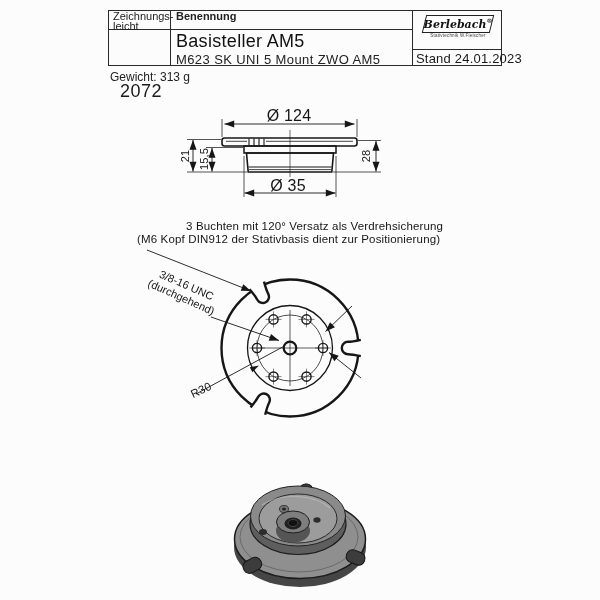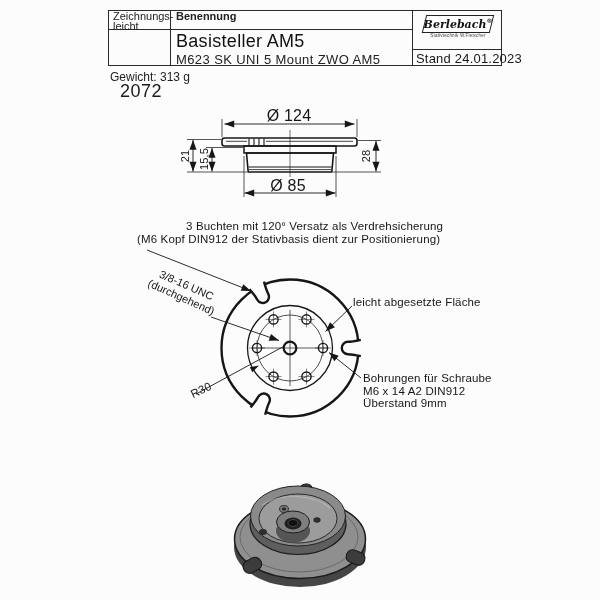"Ø 85" span.dim { text: 85 -> 35 }
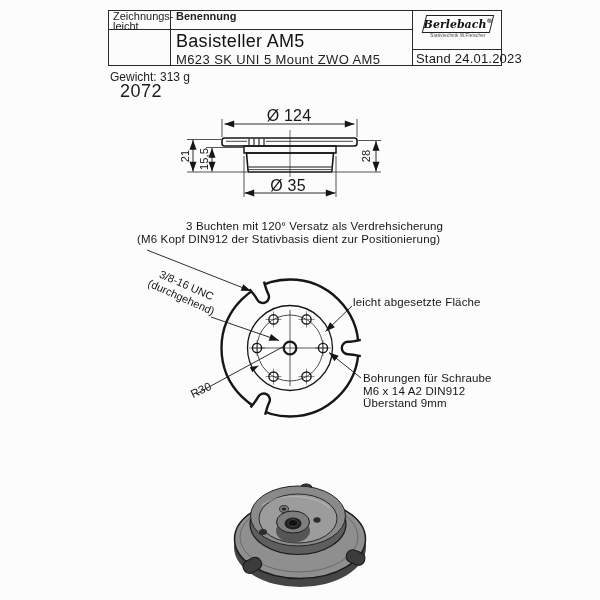"leicht abgesetzte Fläche" span.anno { html: <span>leicht abgesetzte Fläche</span> -> none }
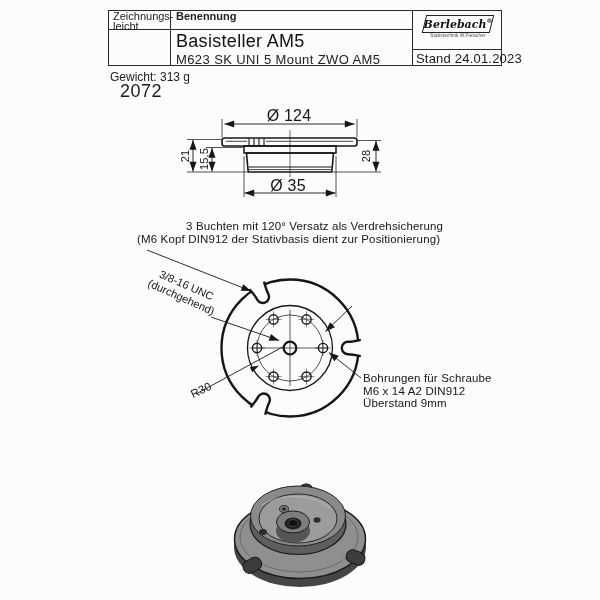"Bohrungen für Schraube" div.anno { html: <div> <span>Bohrungen für Schraube</span><br> <span>M6 x 14 A2 DIN912</span><br> <span>Überstand 9mm</span> </div> -> none }
